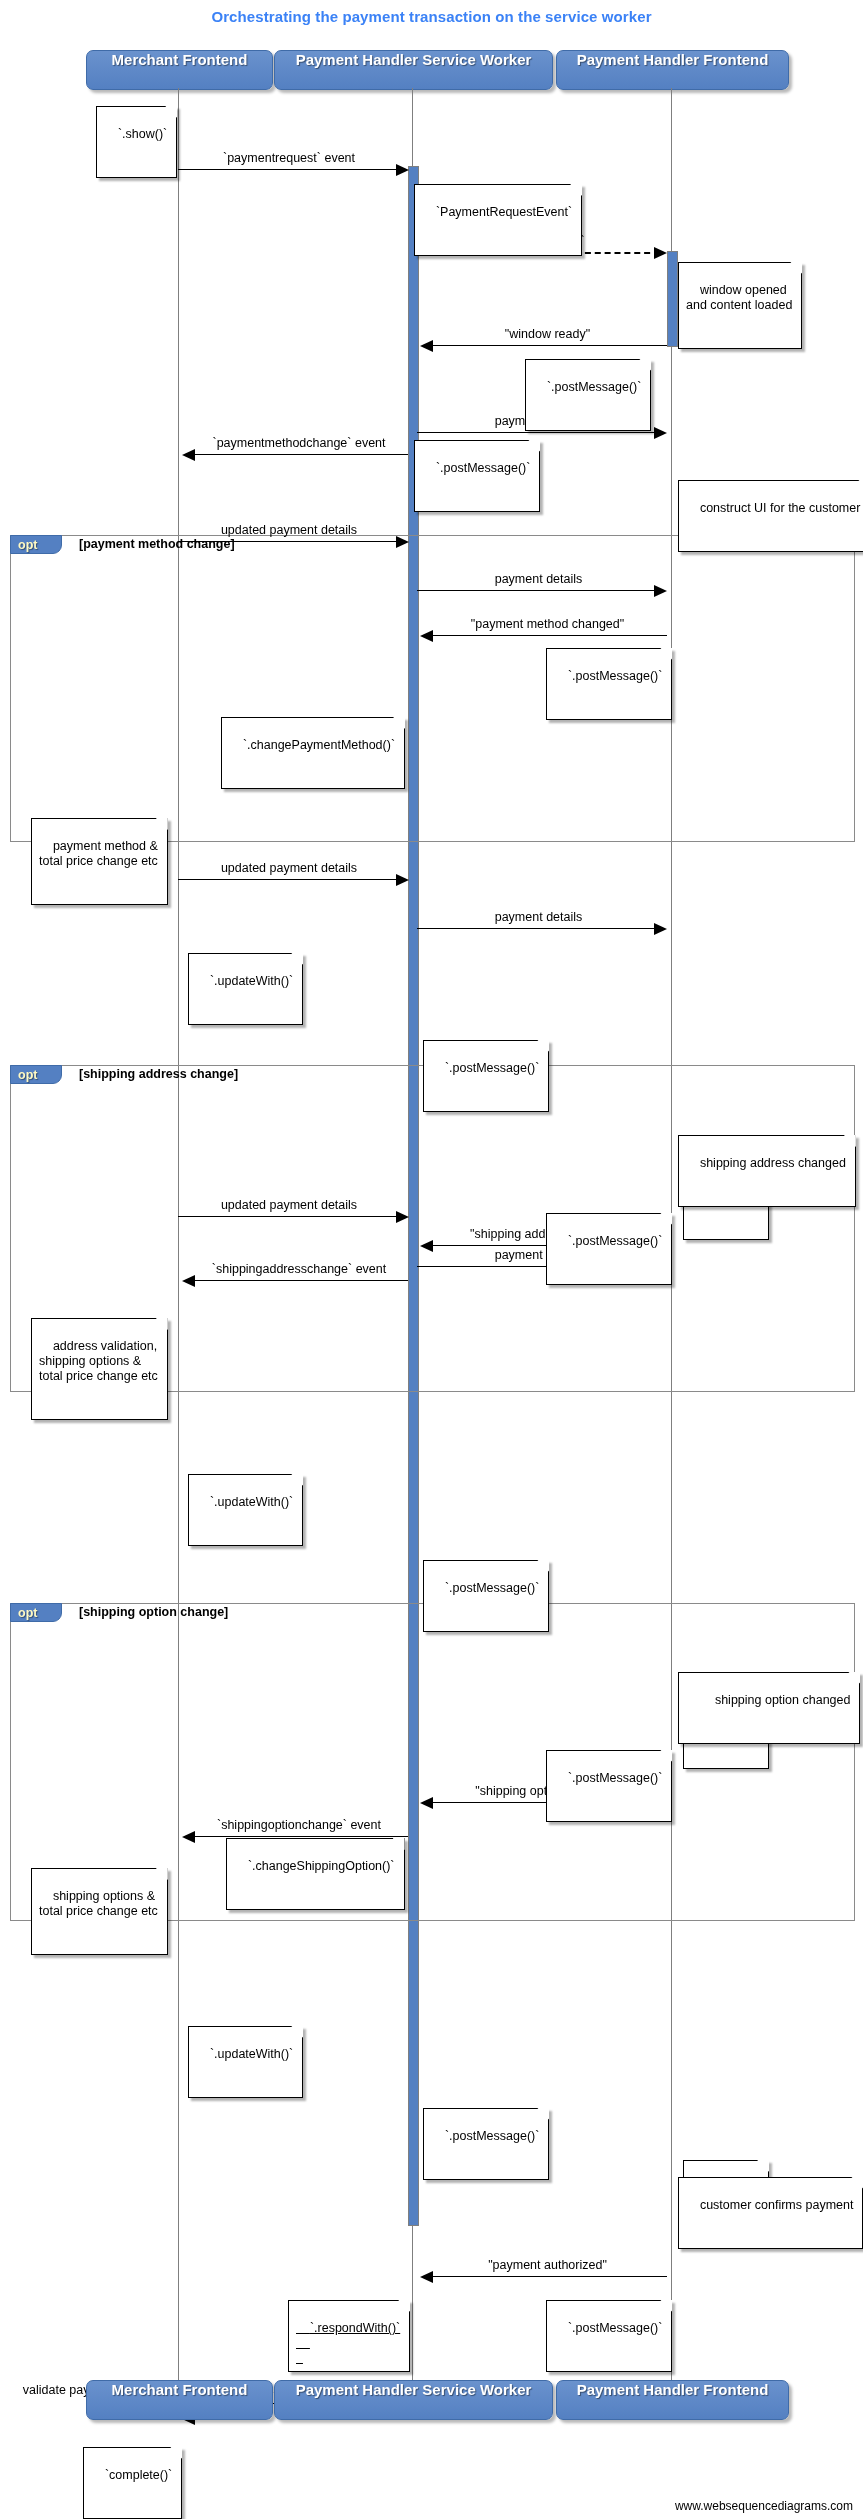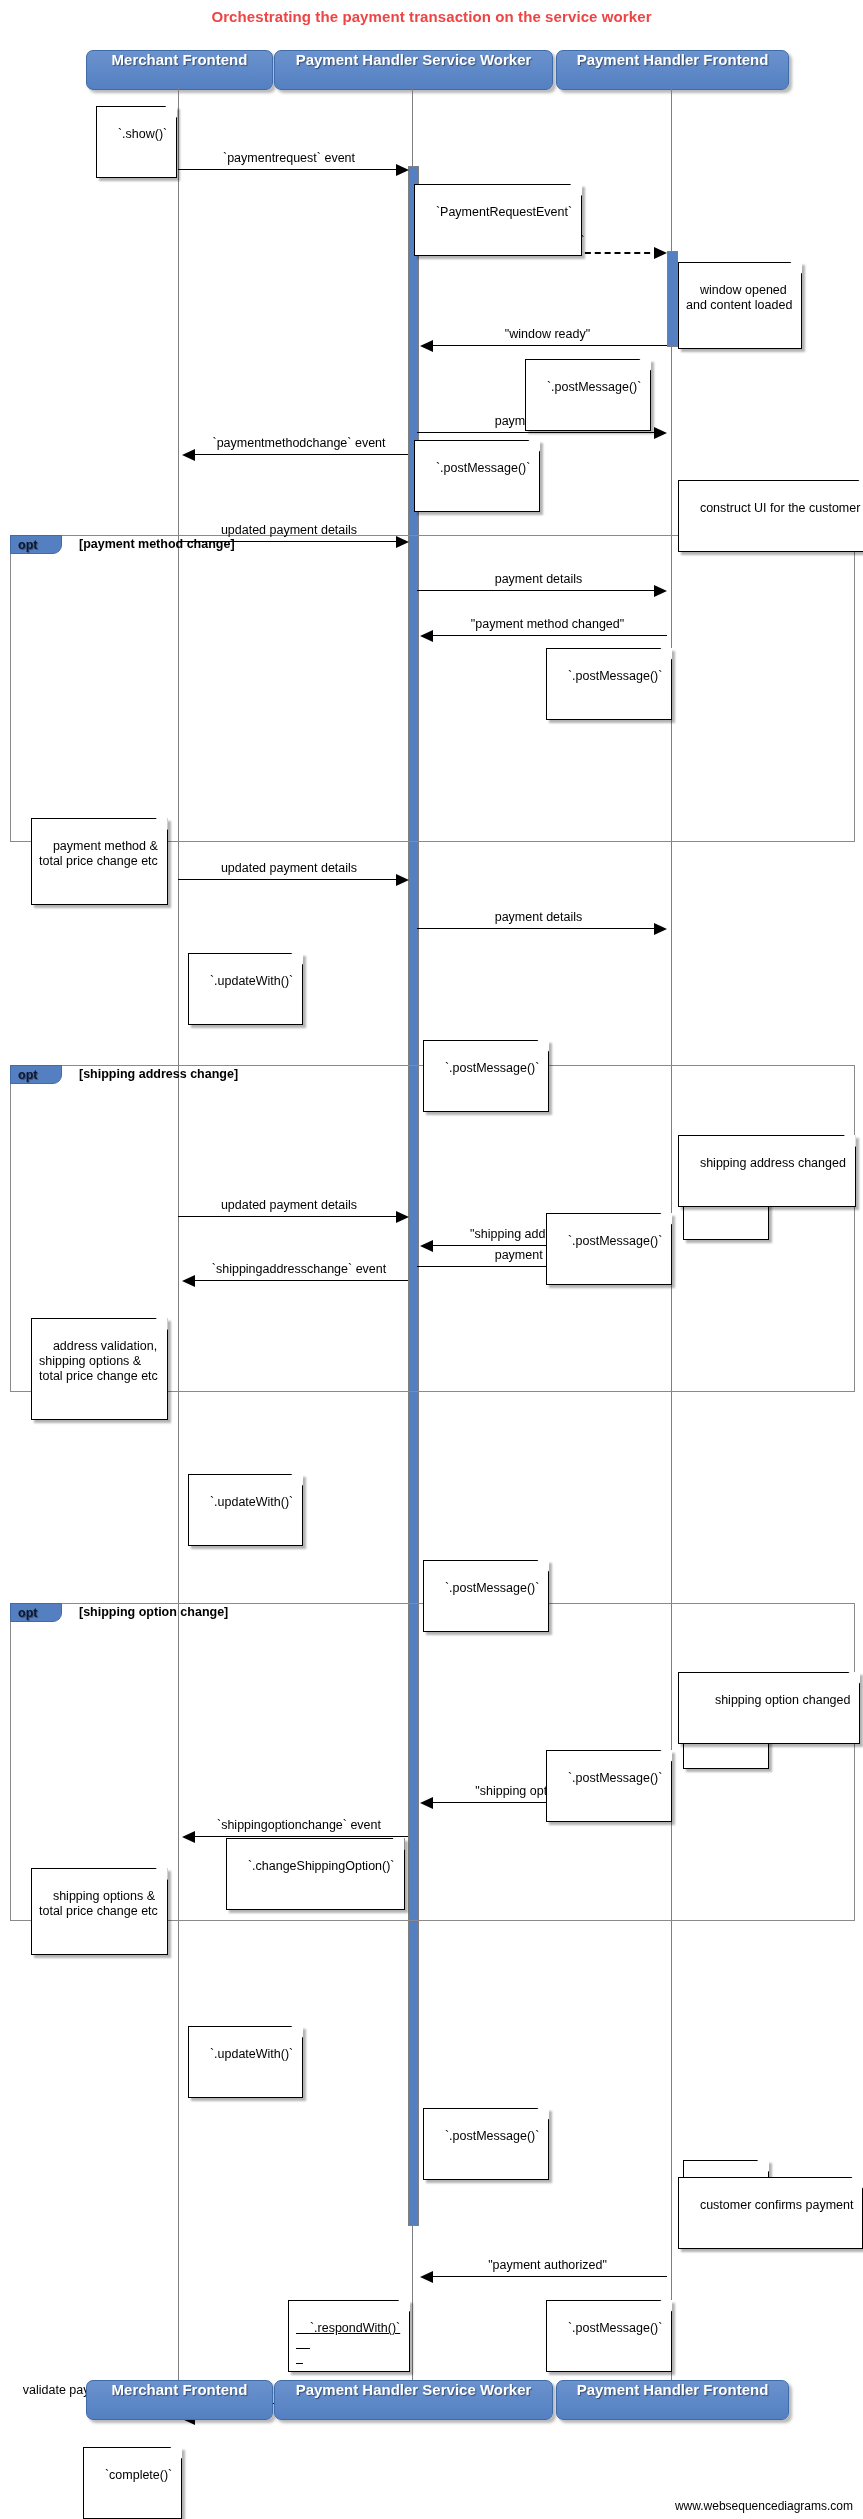"Orchestrating the payment transaction on" .title { color: #ef4444 -> #3b82f6 }
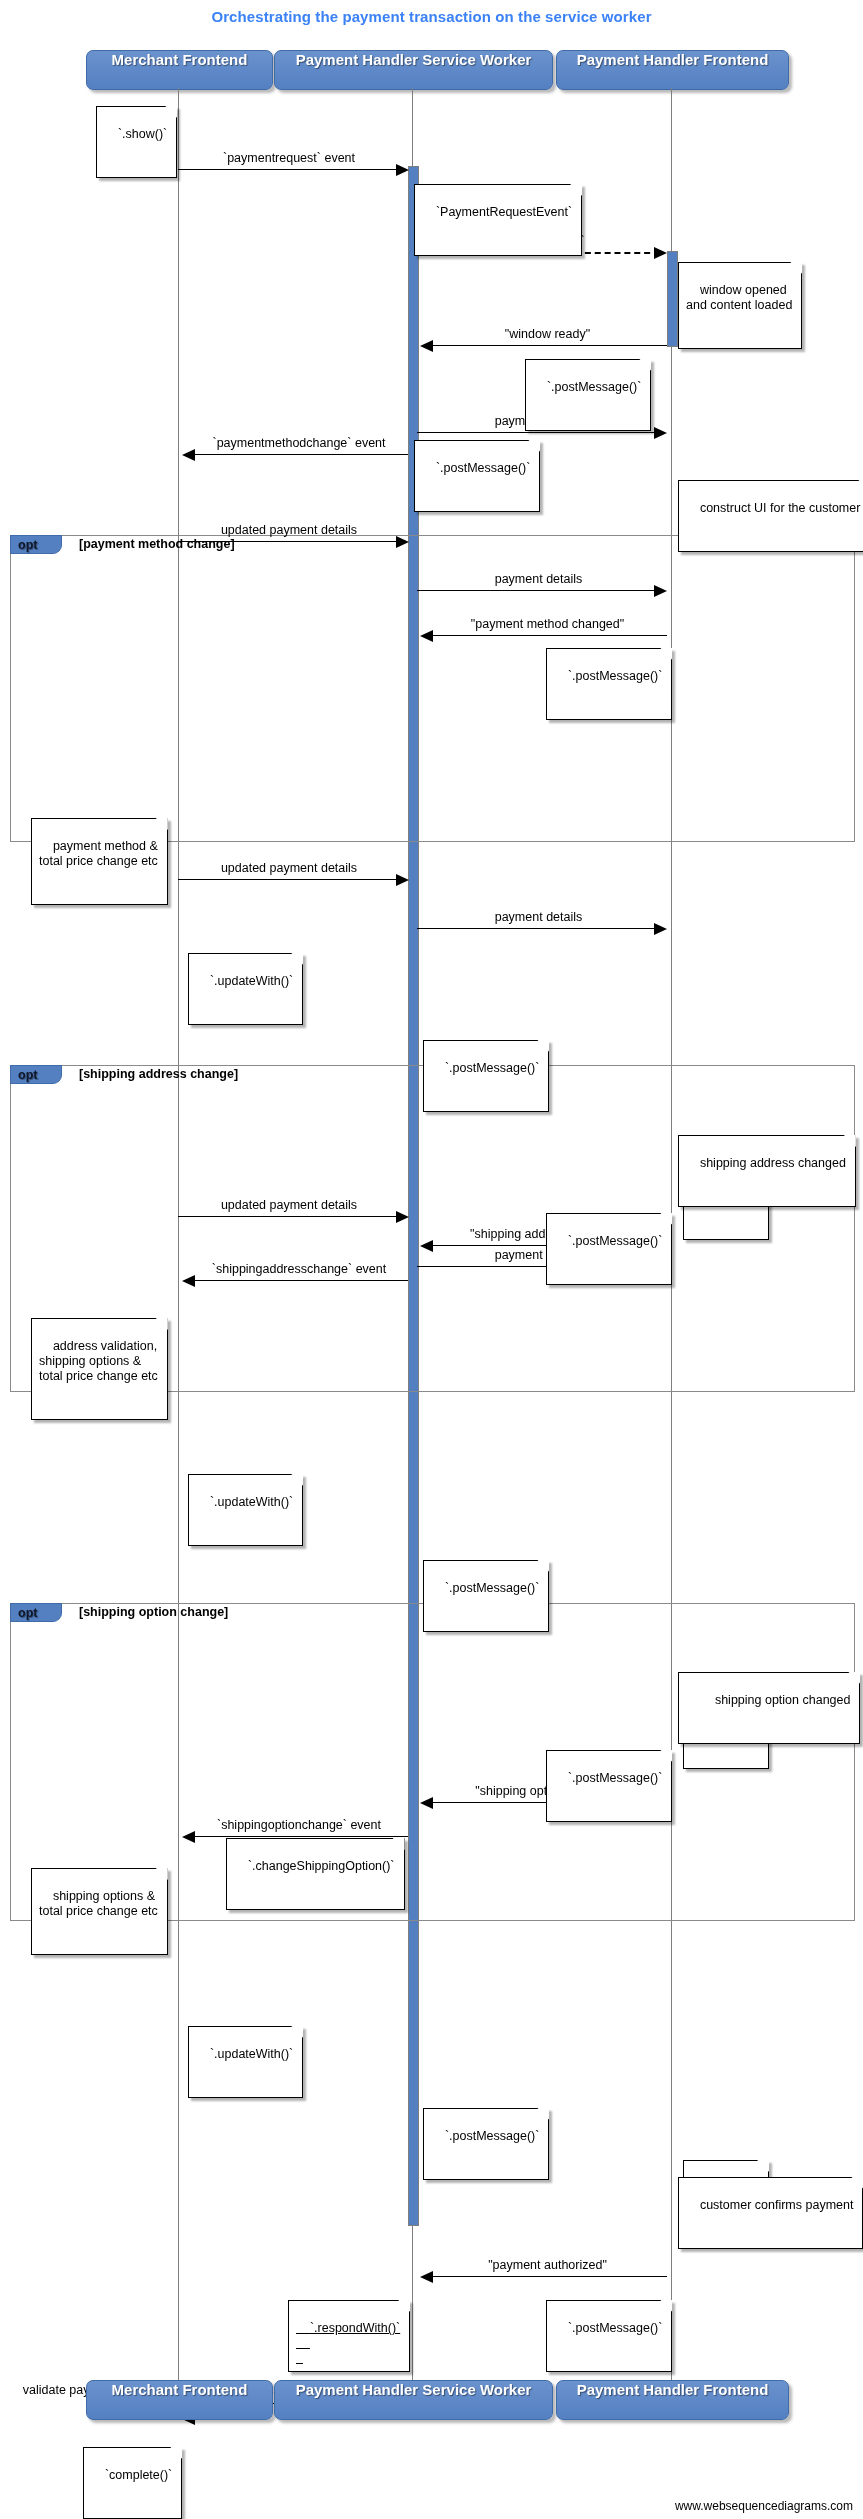"opt" .frame .tab { color: #0f172a -> #fef9c3 }
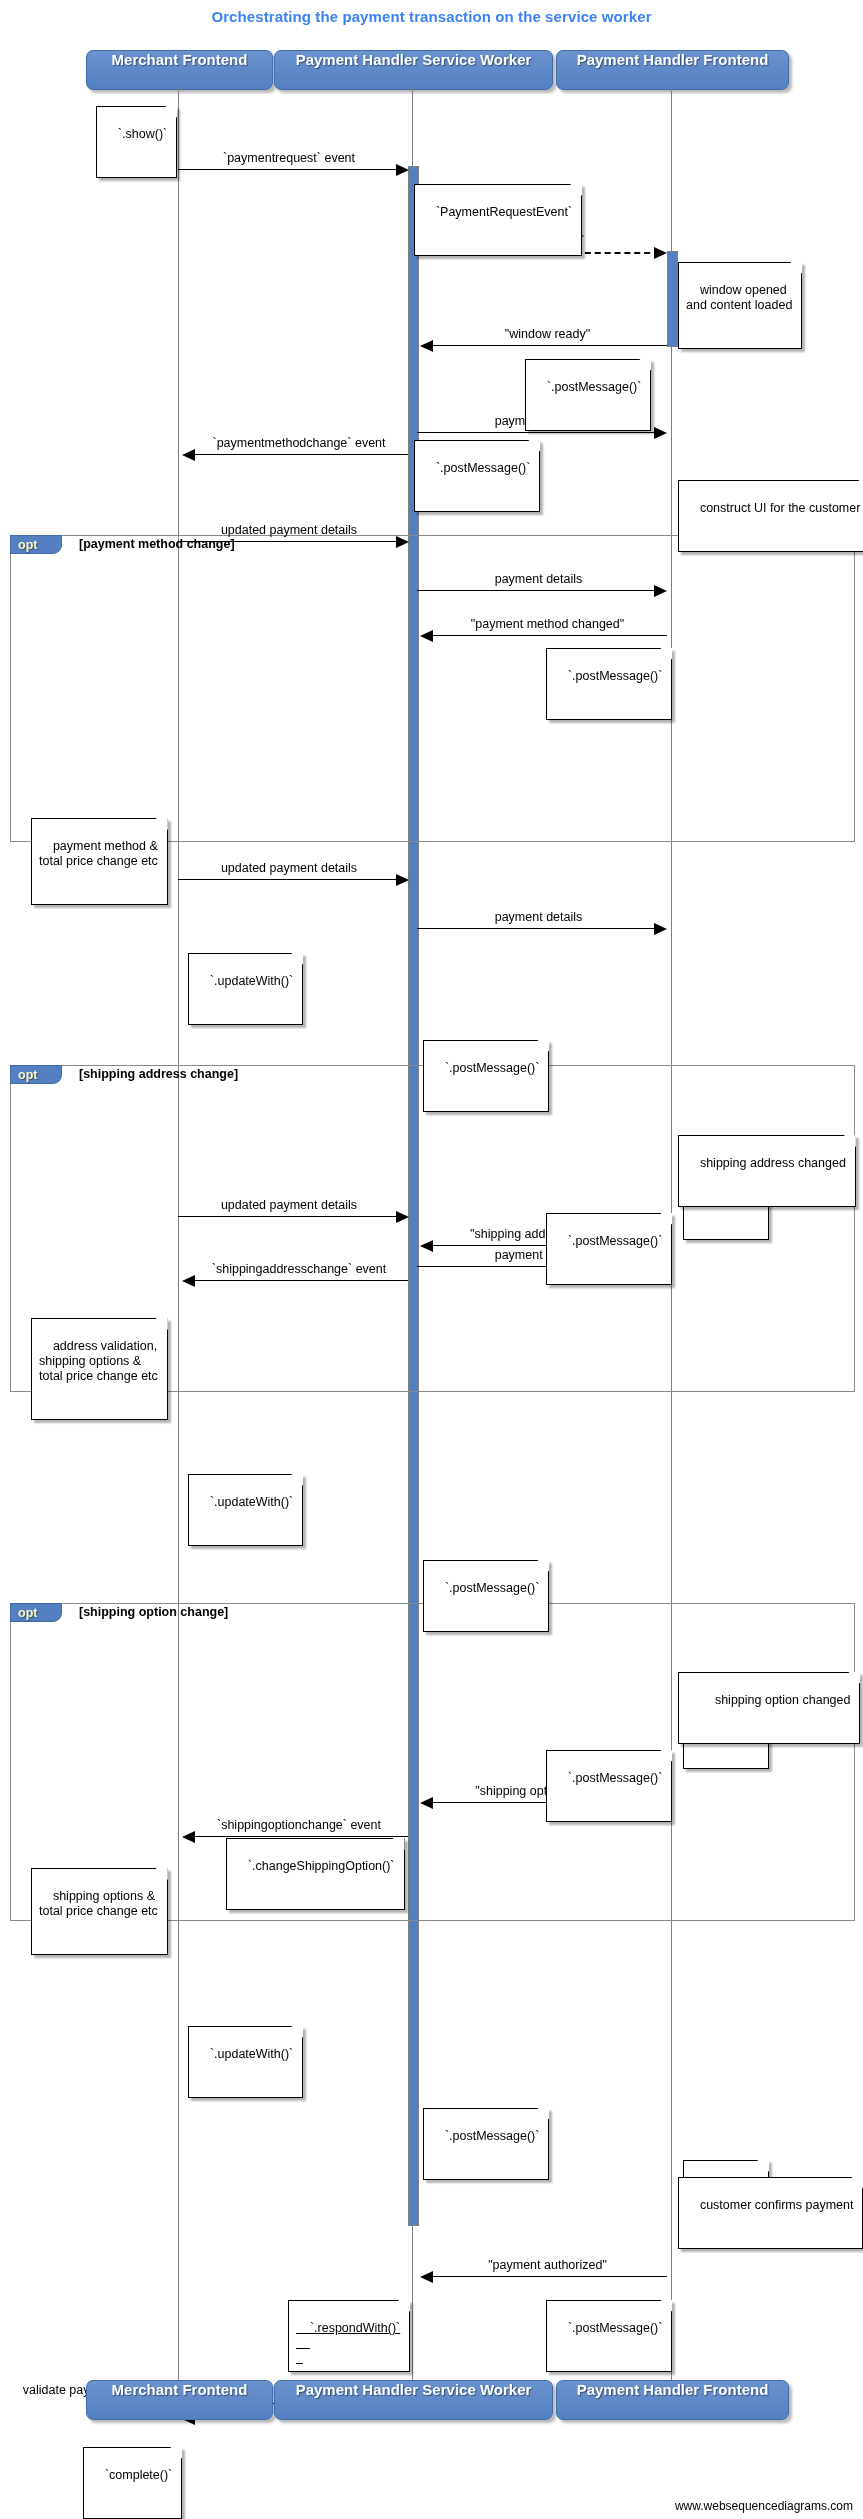"`.changePaymentMethod()`" div.note { html: none -> <div> <span>`.changePaymentMethod()`</span> <span></span> </div> }
